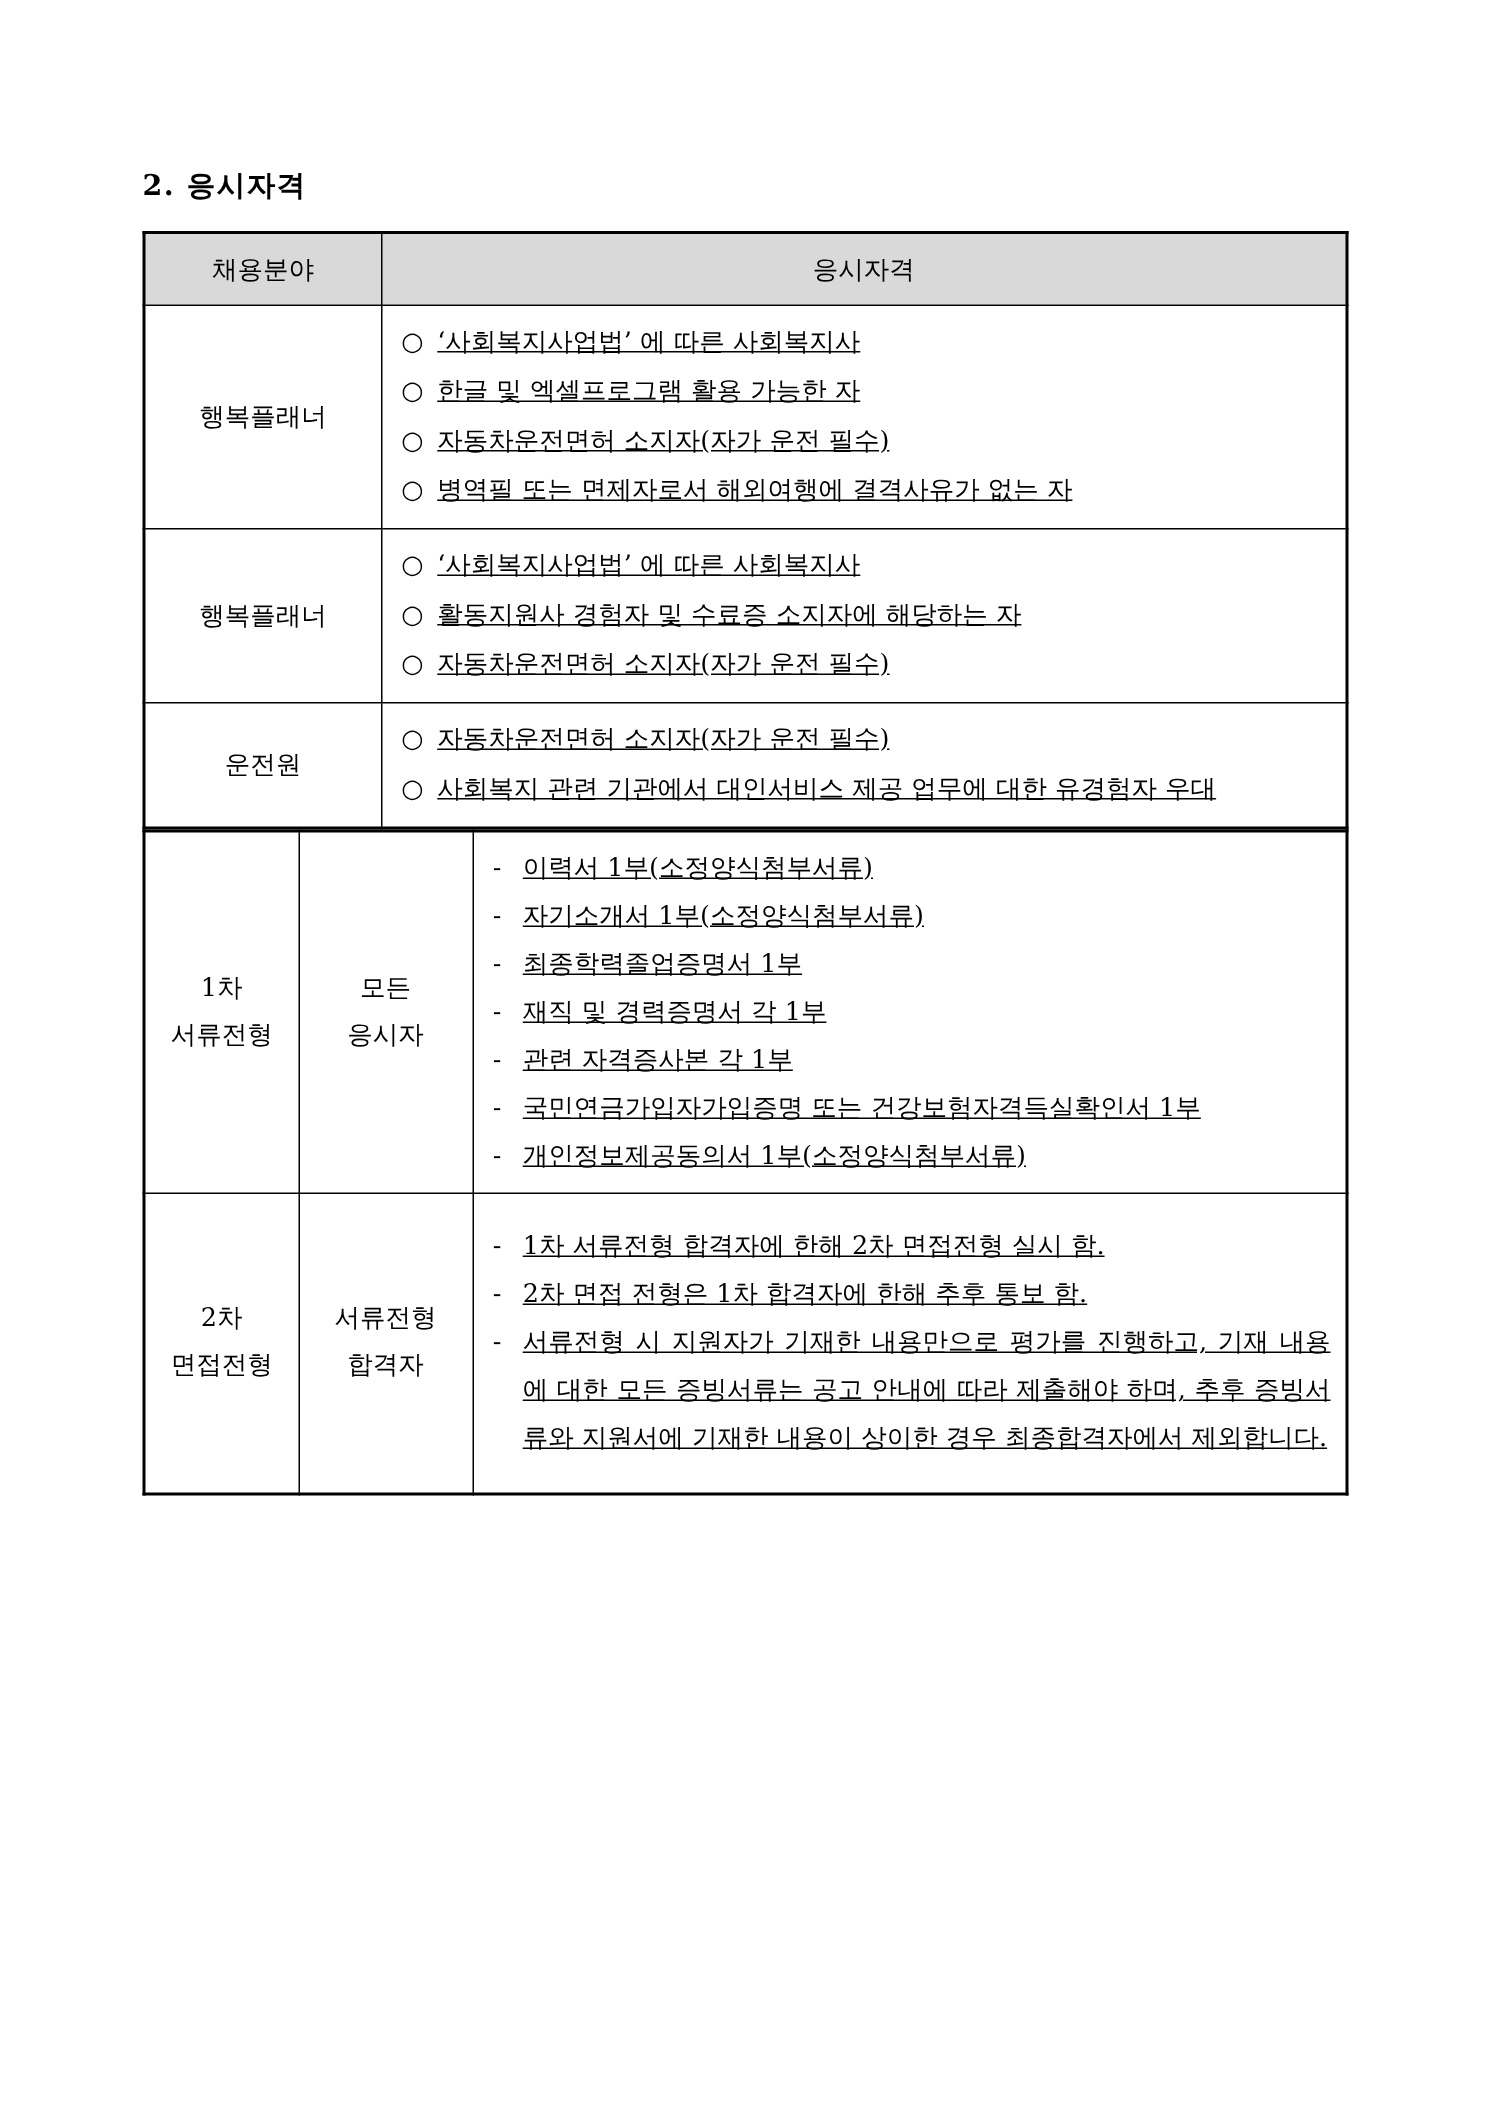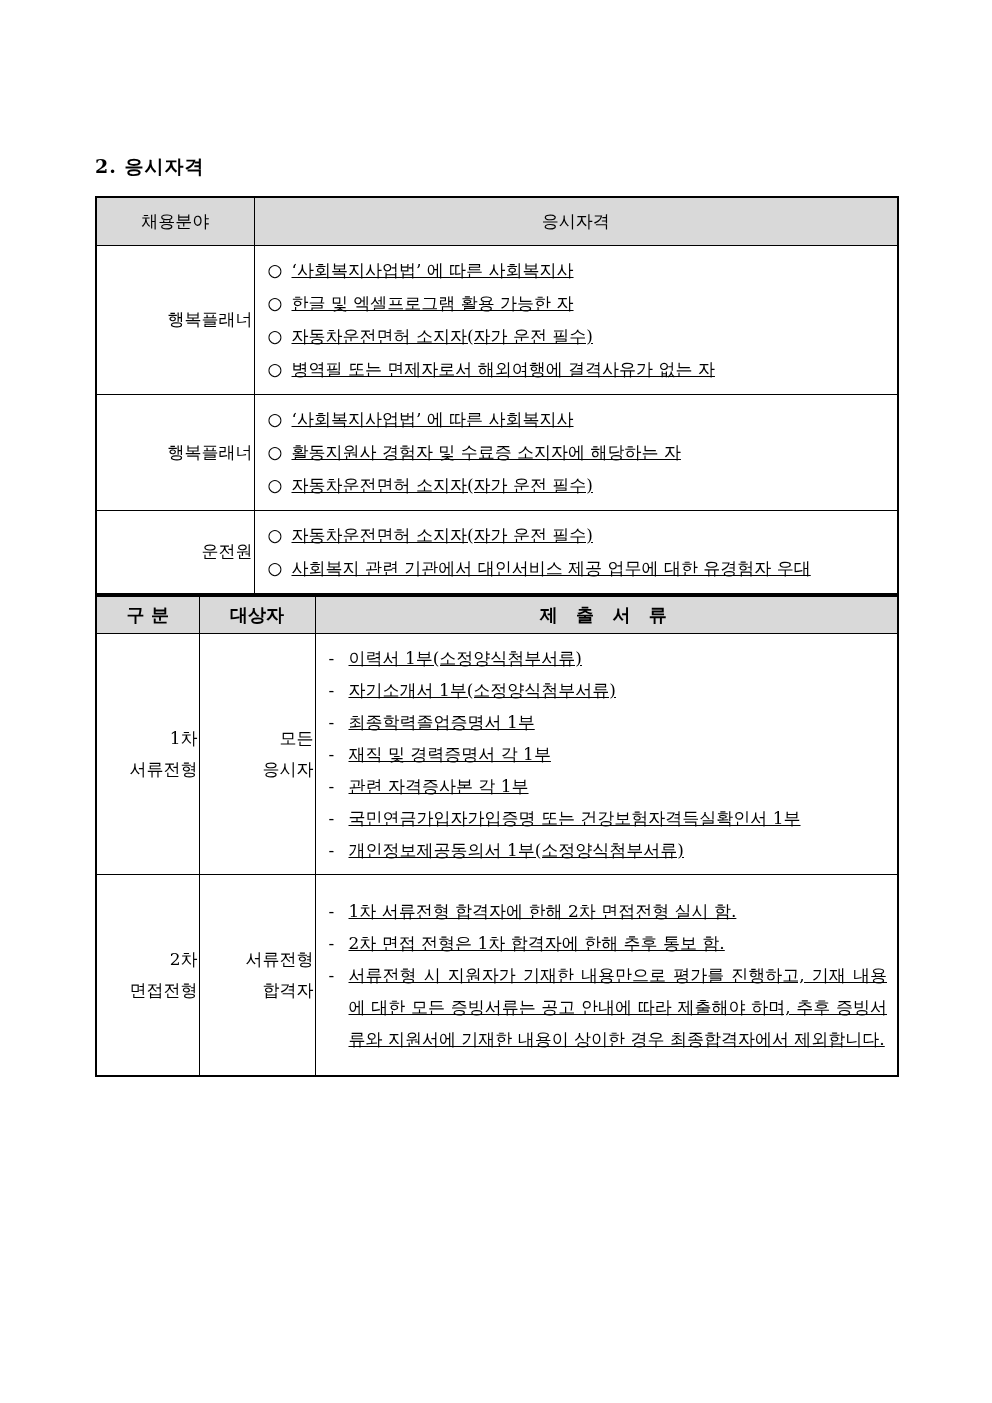"2. 응시자격" .content { margin-top: 42px -> none }
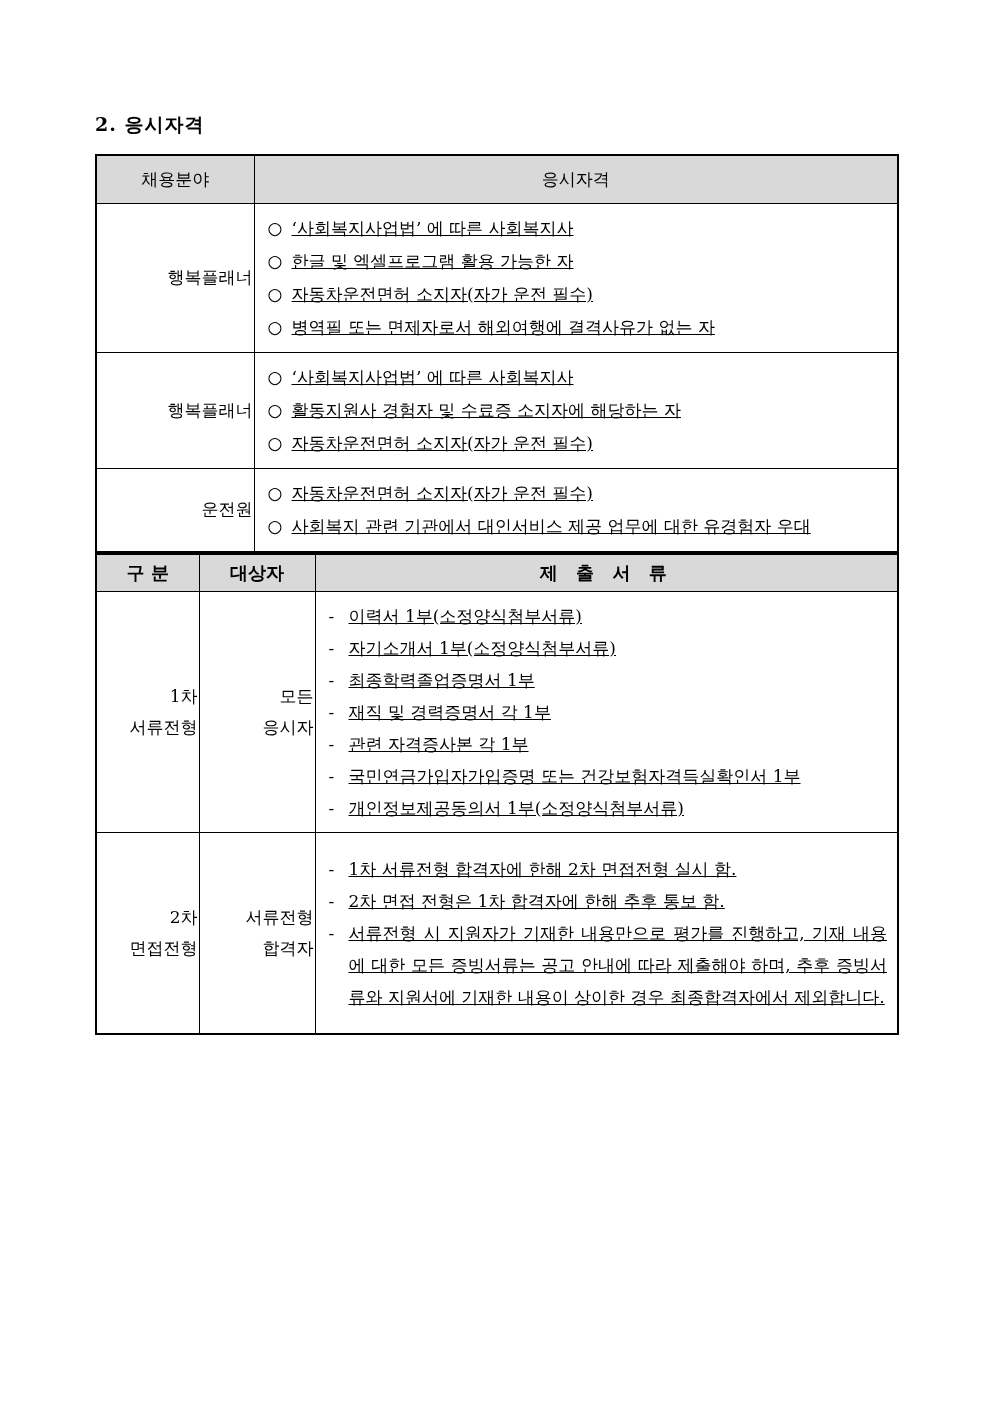"행복플래너" .center-cell { text-align: right -> center }
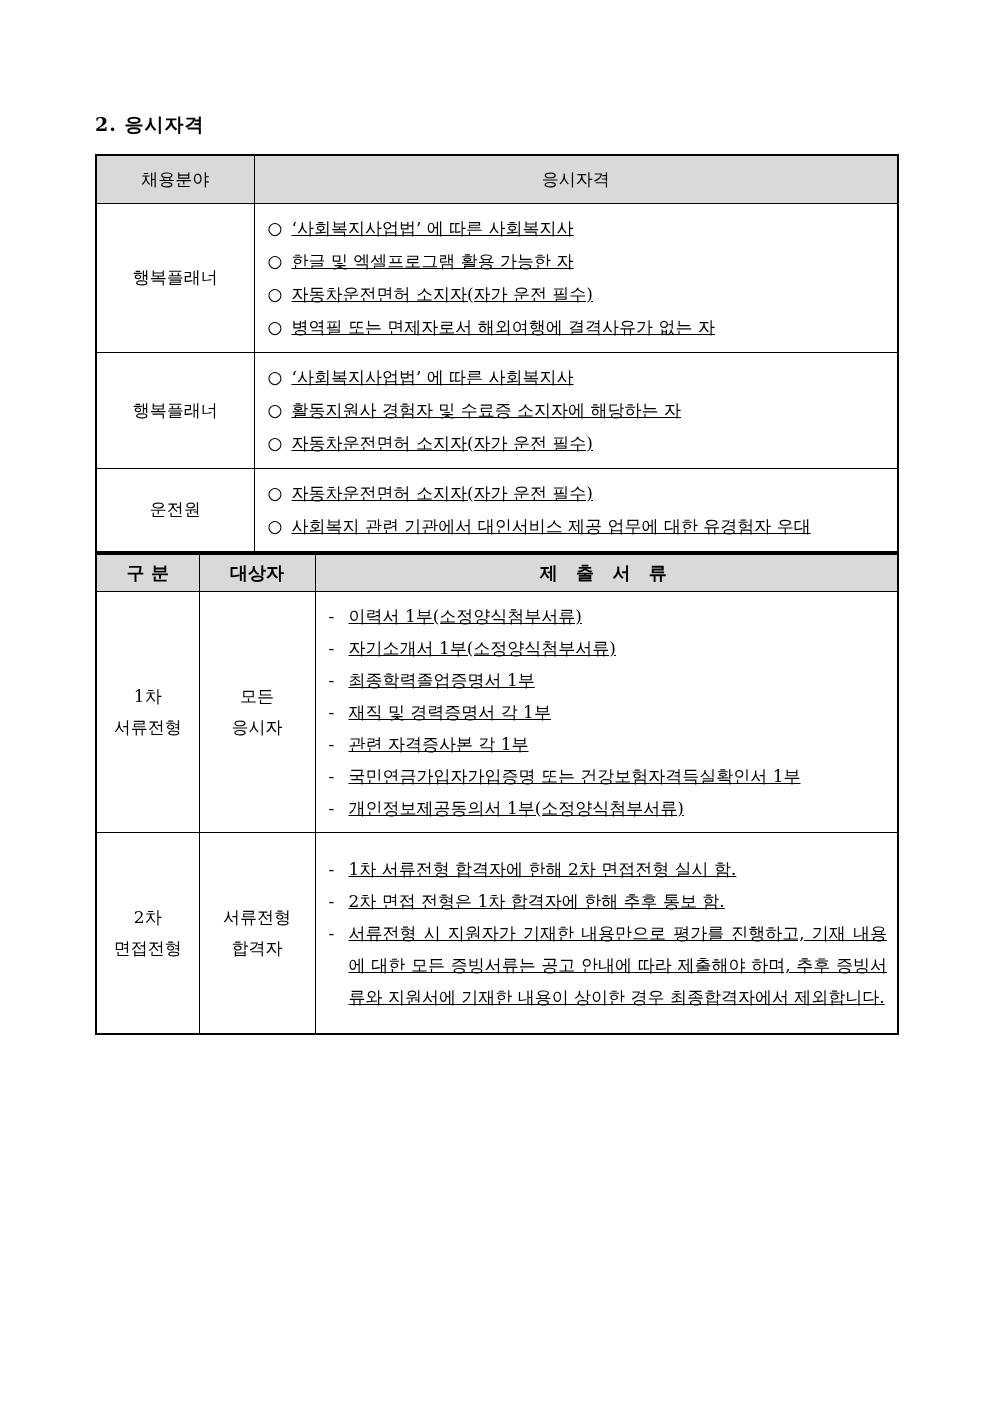"구 분" tr.hrow { html: <tr> <th>구 분</th> <th>대상자</th> <th>제 출 서 류</th> </tr> -> none }
